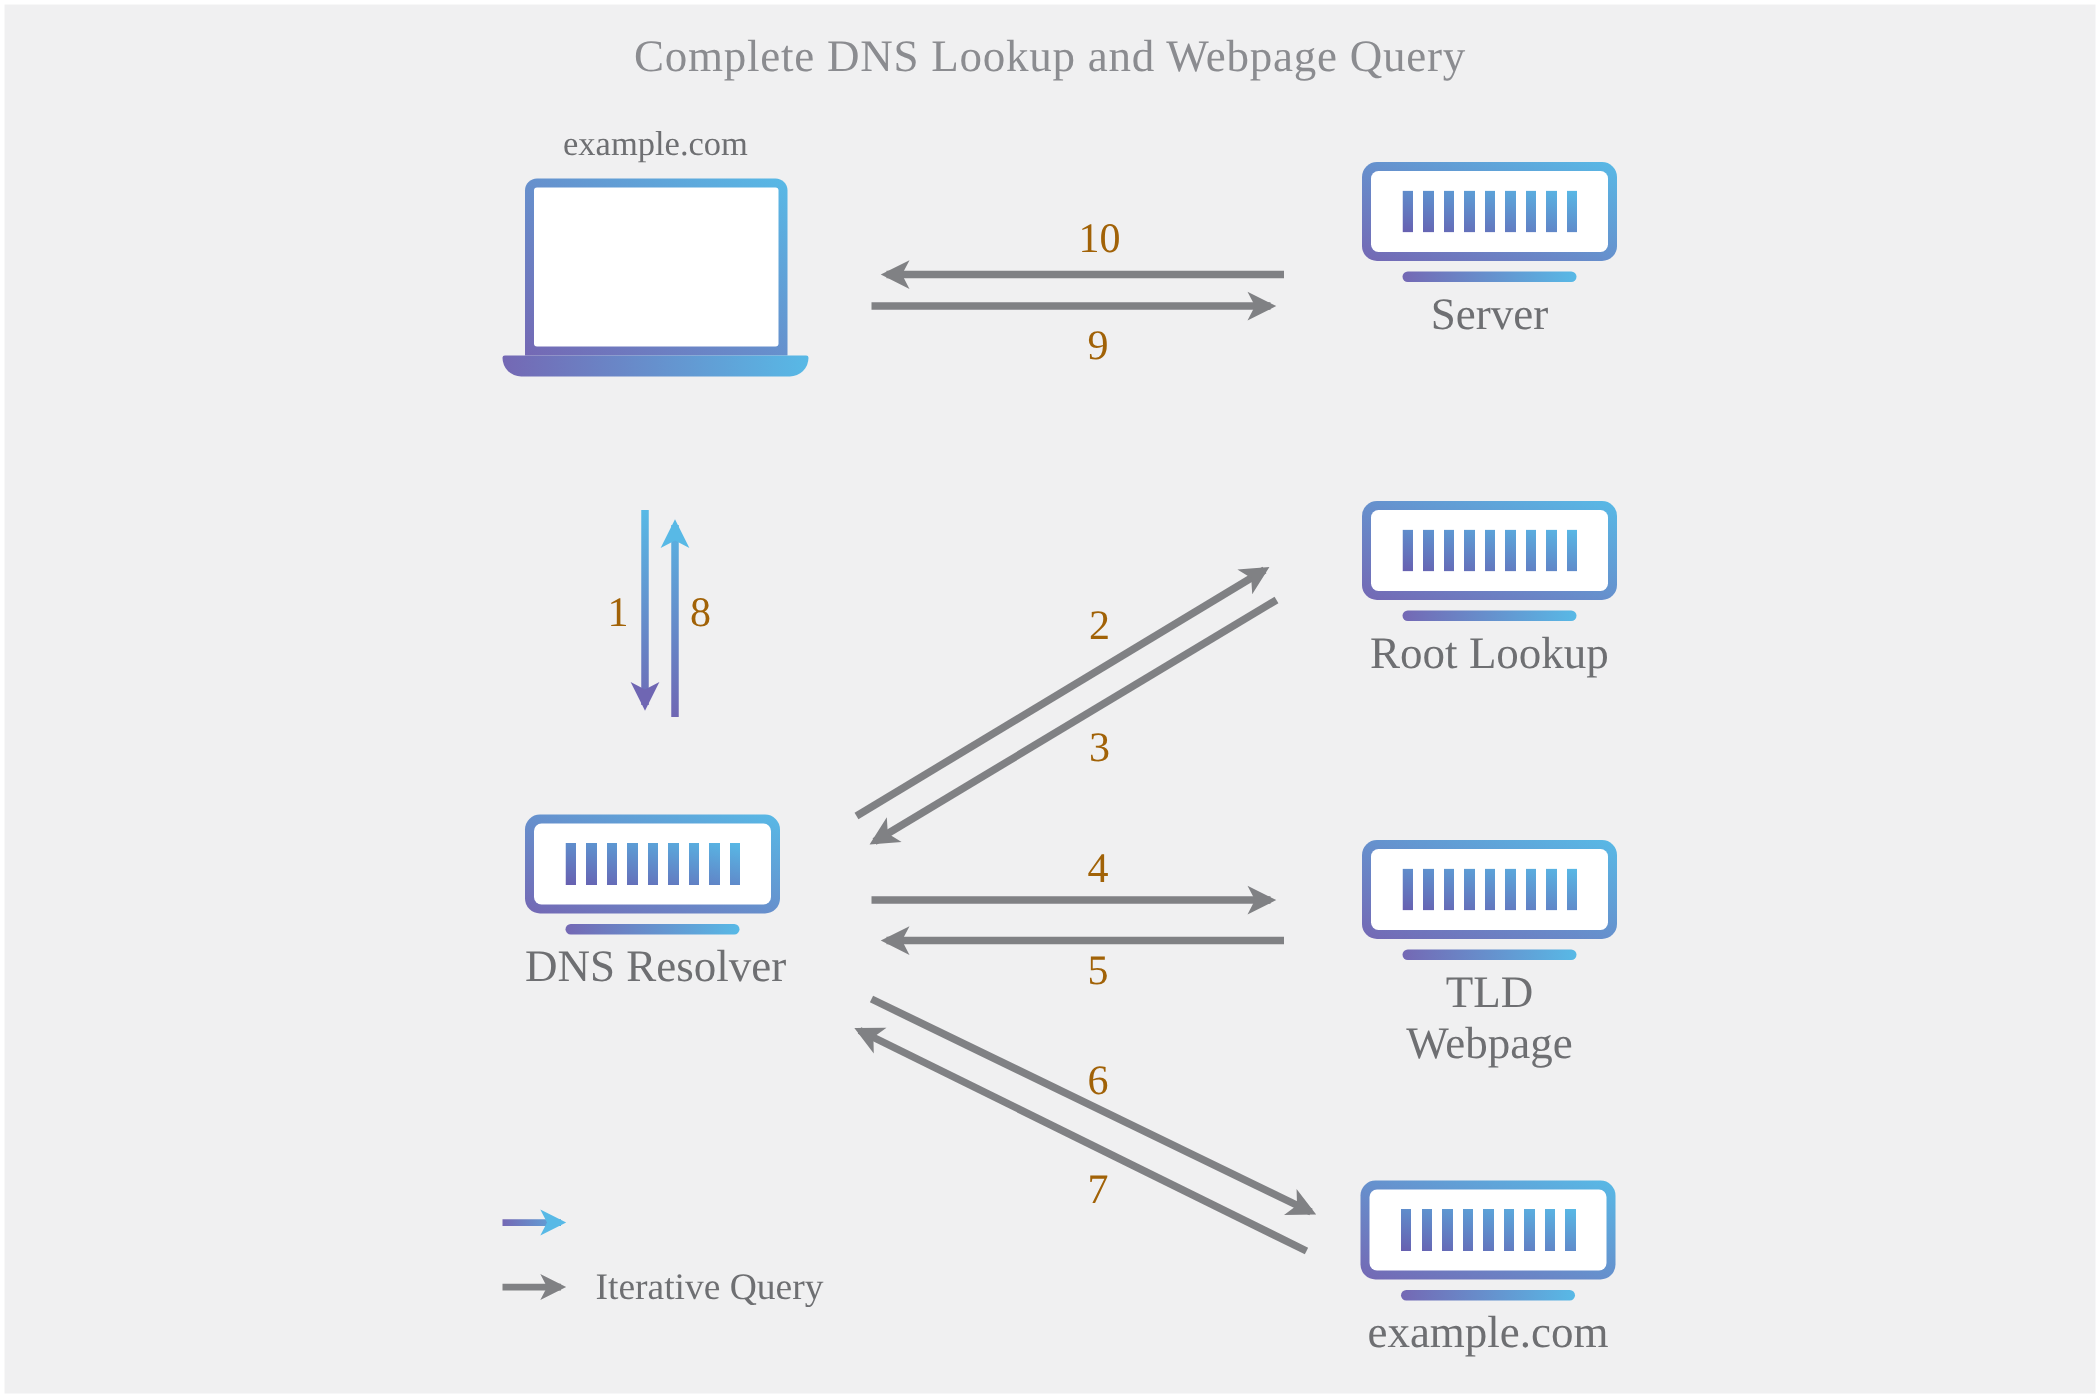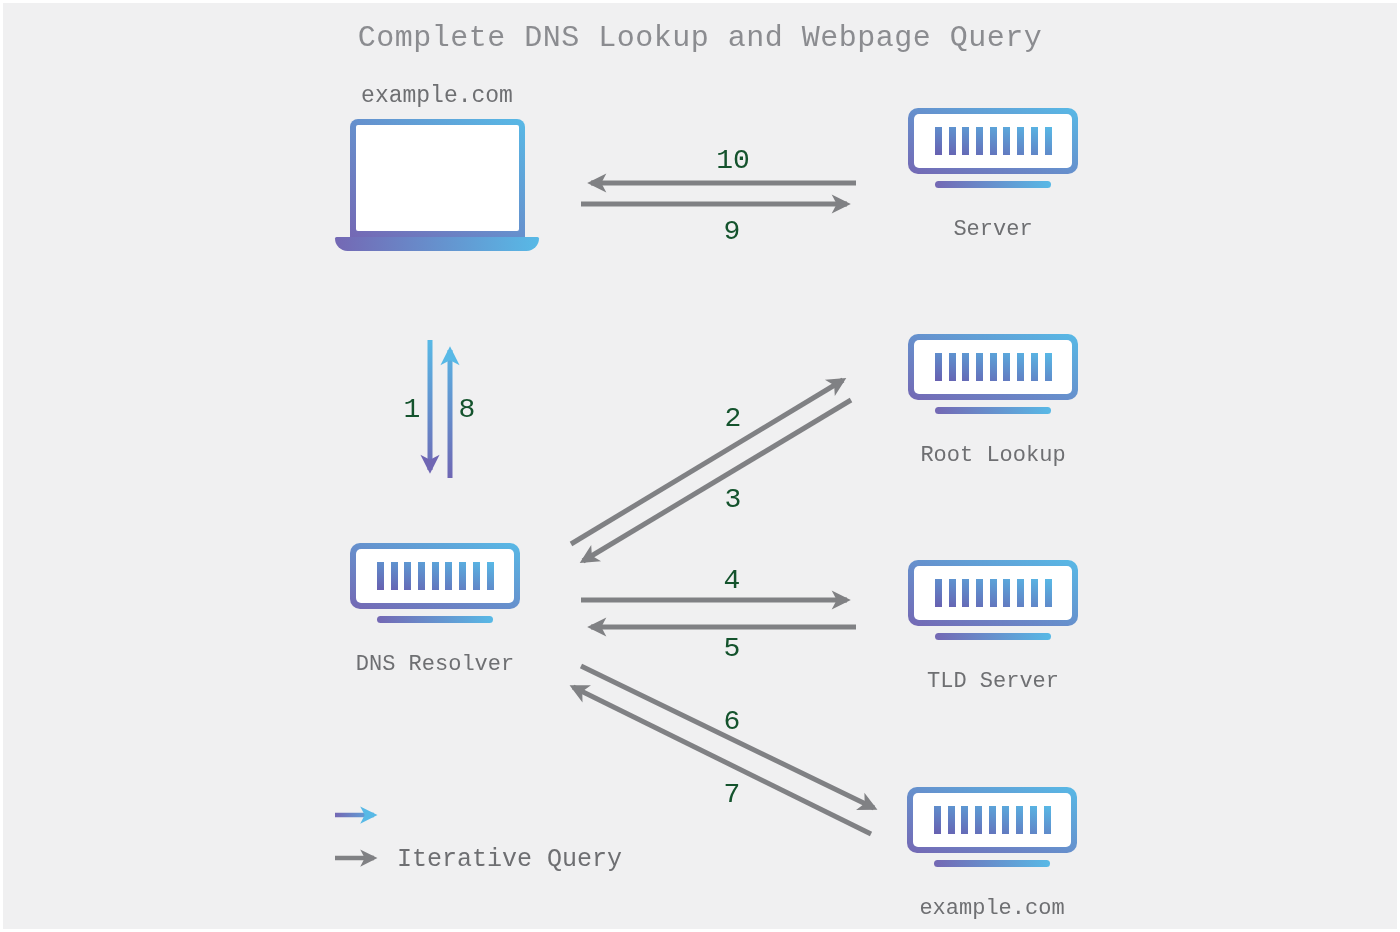"Complete DNS Lookup and Webpage" .stage { font-family: Liberation Mono, monospace -> Liberation Serif, serif }
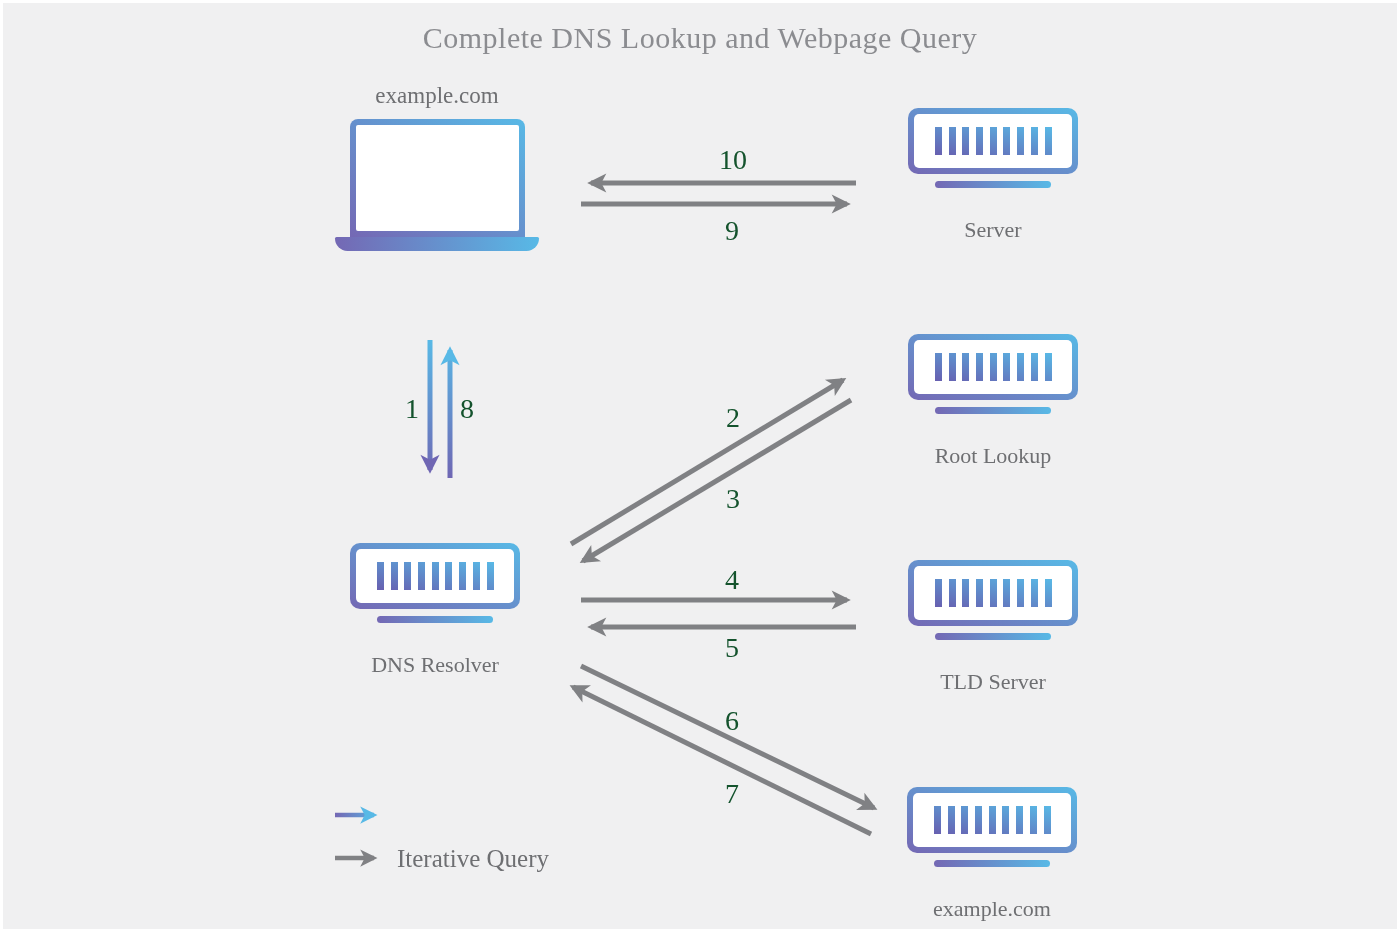"10" .step-num { color: #14532d -> #a16207 }
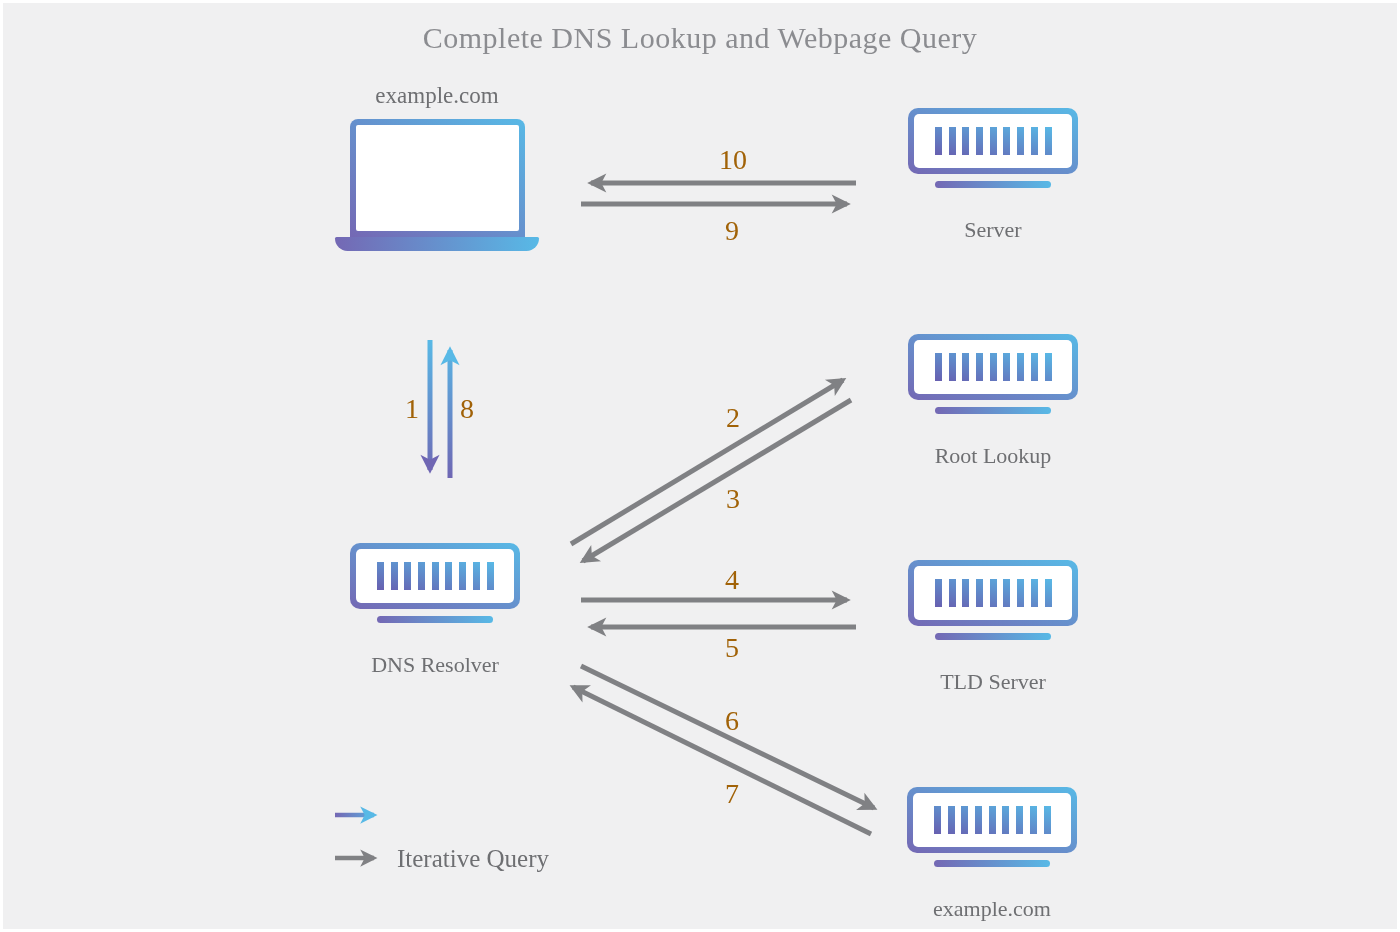"Server" .node-label { font-size: 22px -> 30px; margin-top: 29px -> 5px }
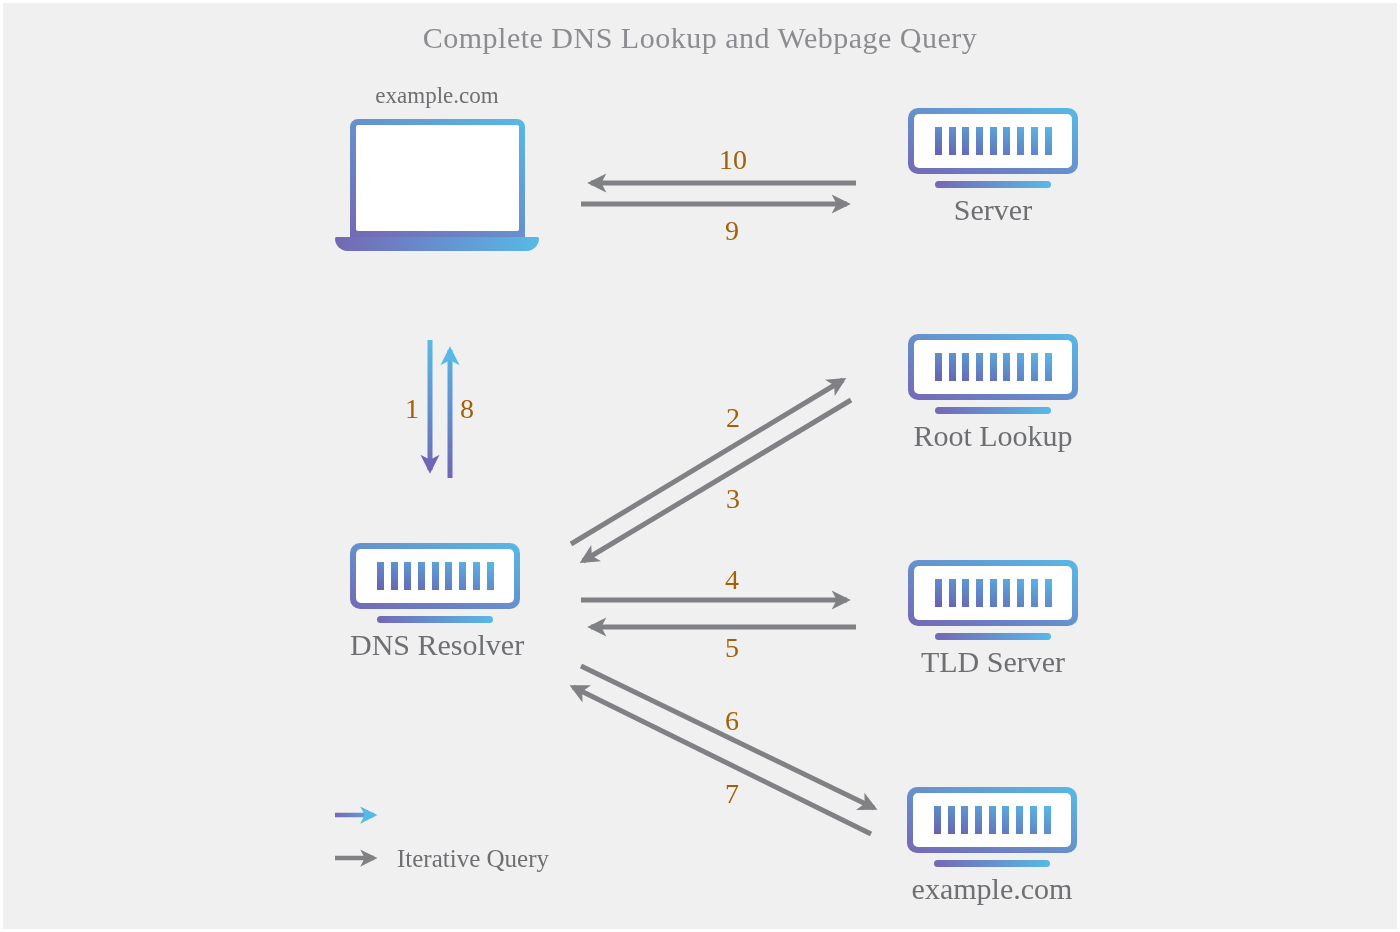"TLD Server" div.node-label { text: Server -> Webpage }
